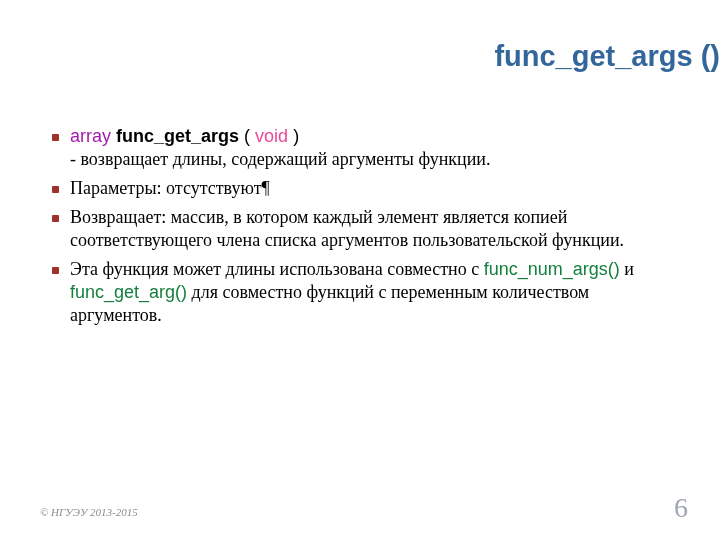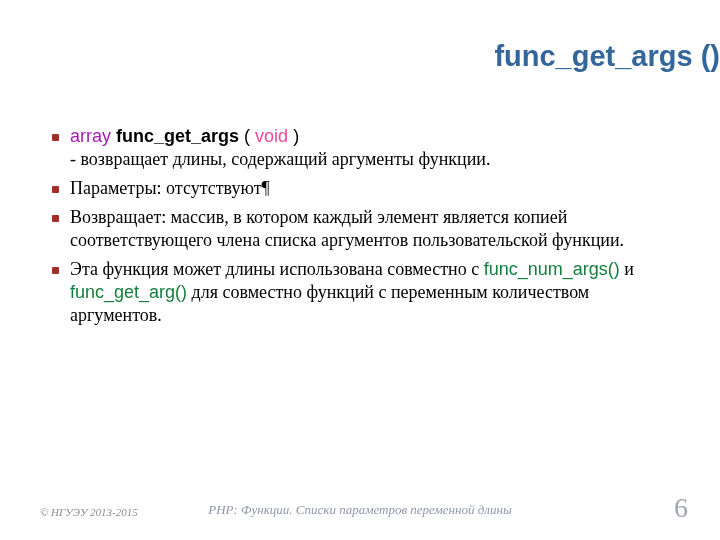"PHP: Функции. Списки параметров" div.footer-title { html: <div>PHP: Функции. Списки параметров переменной длины</div> -> none }
